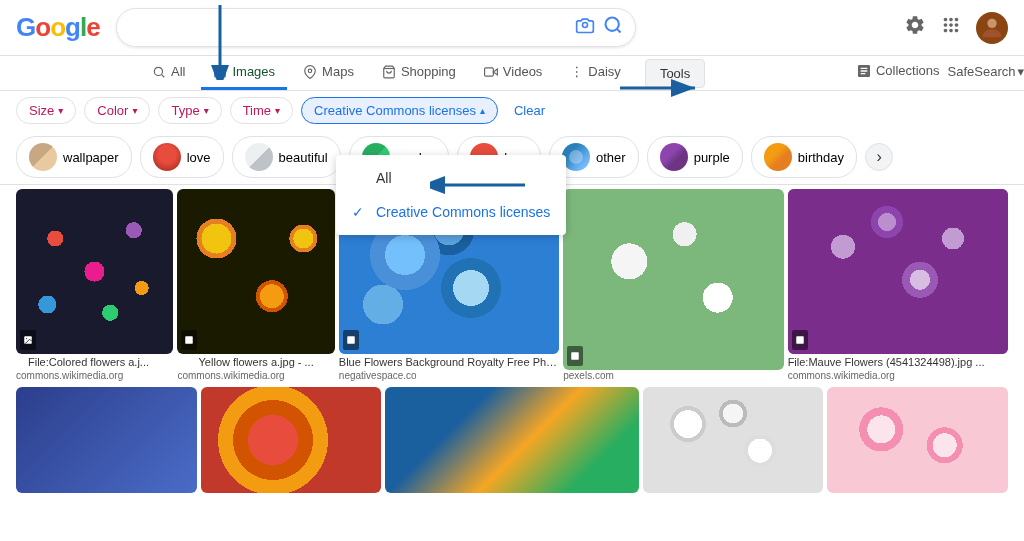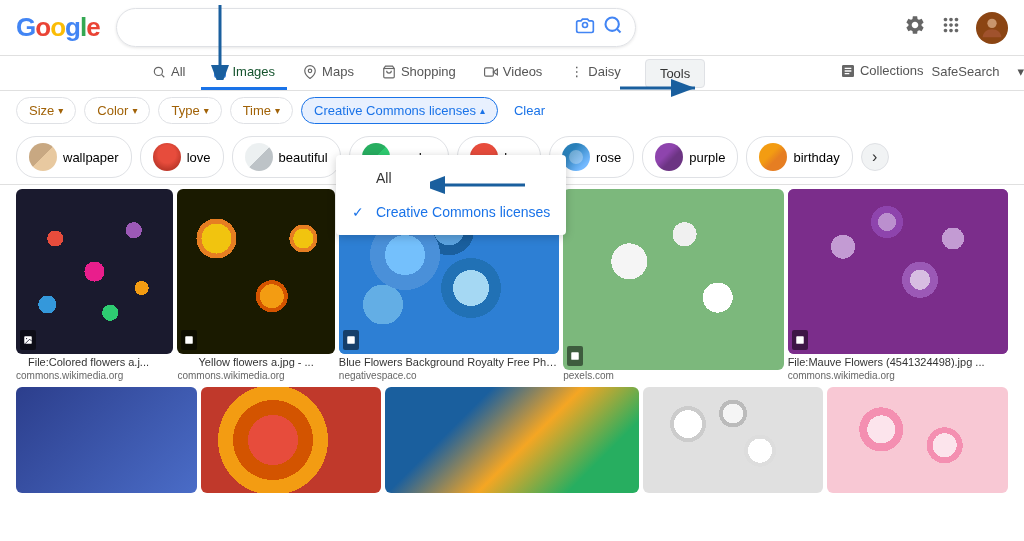"SafeSearch" .safe-search { gap: 18px -> 2px }
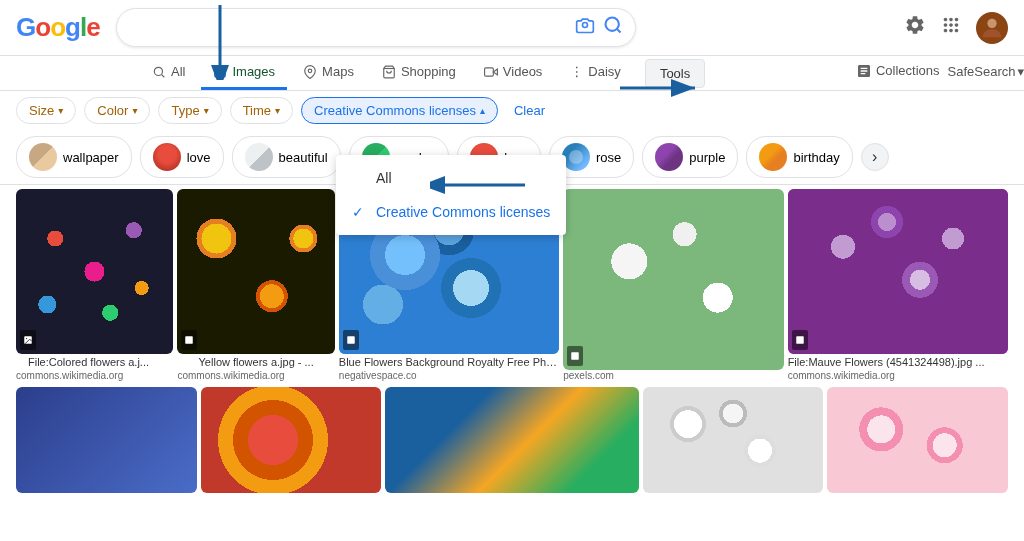"Size" .filter-chip { color: #a16207 -> #be185d }
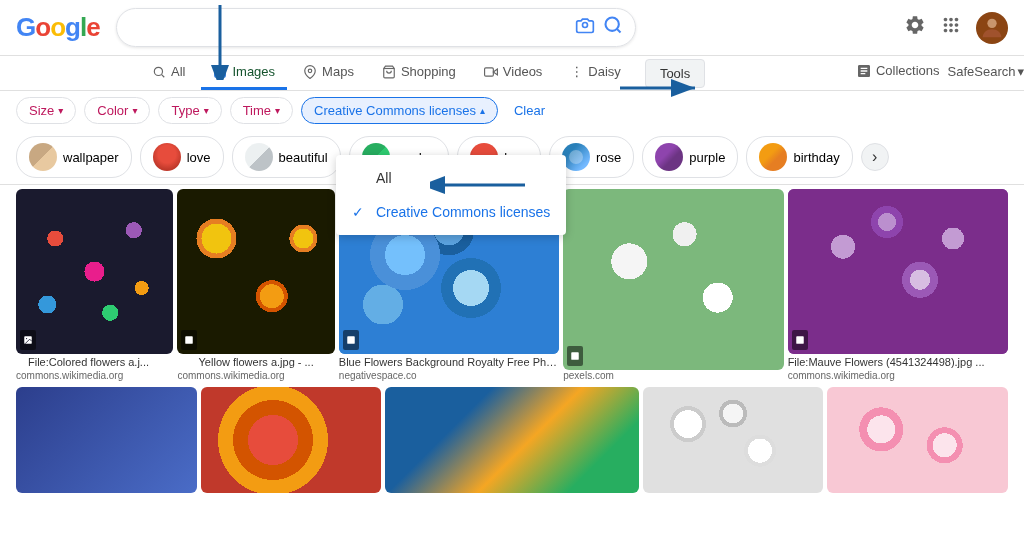"rose" span { text: rose -> other }
